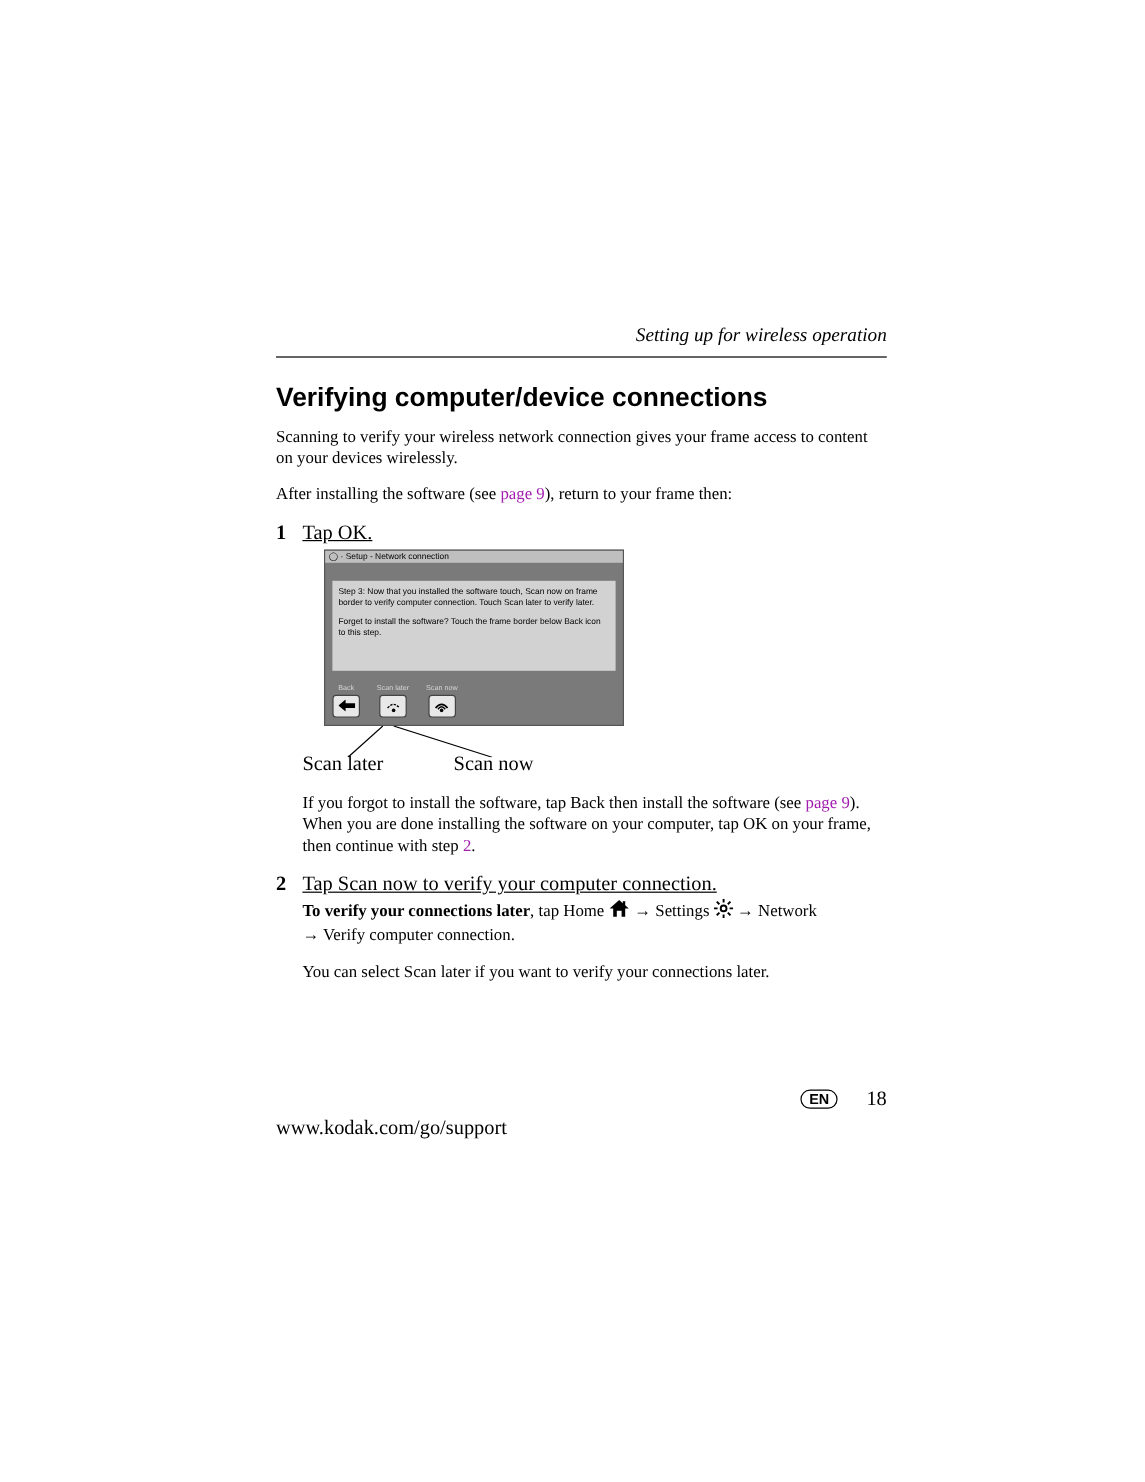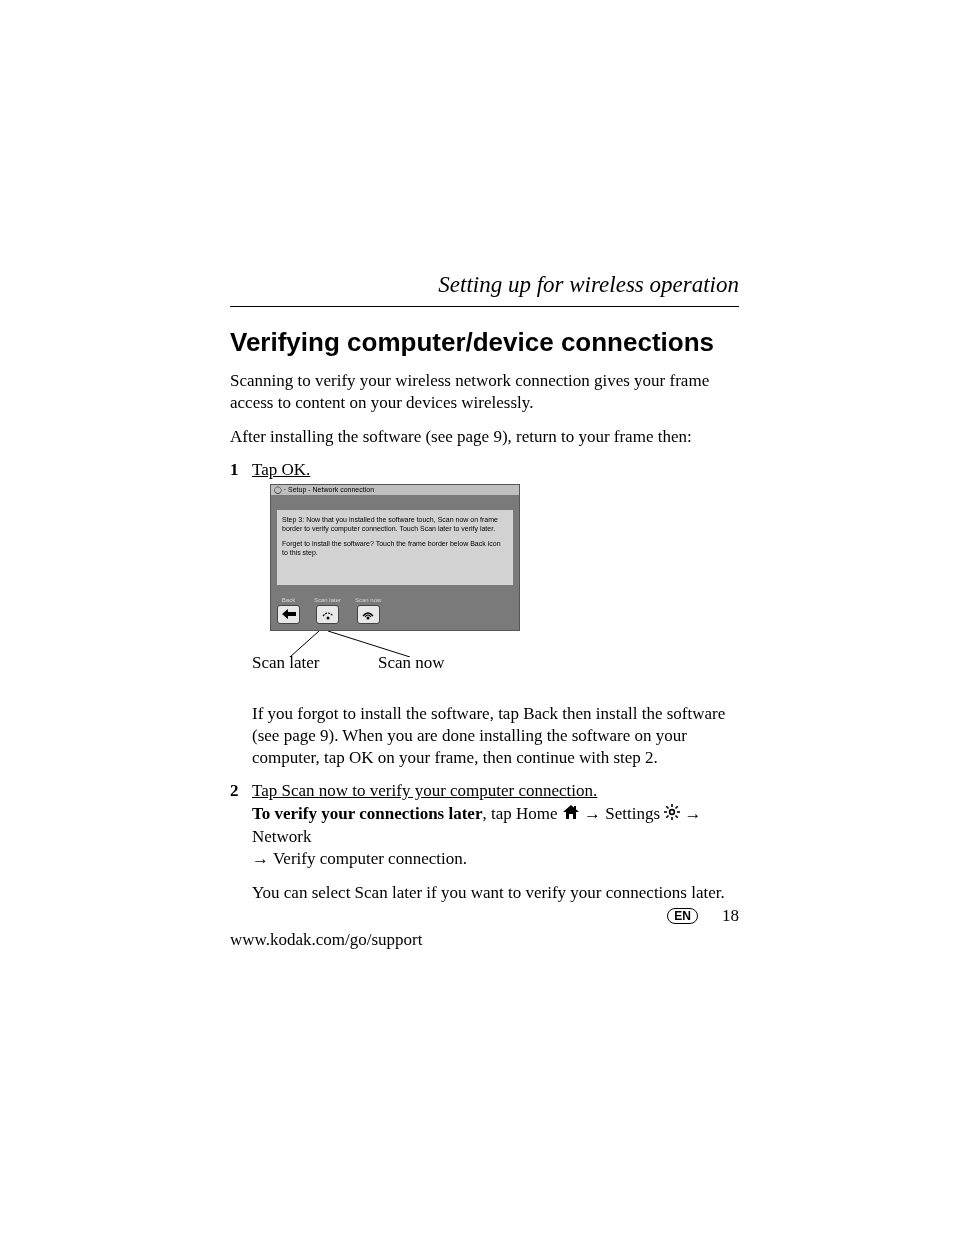"Setting up for wireless operation" .running-head { font-size: 23px -> 16px }
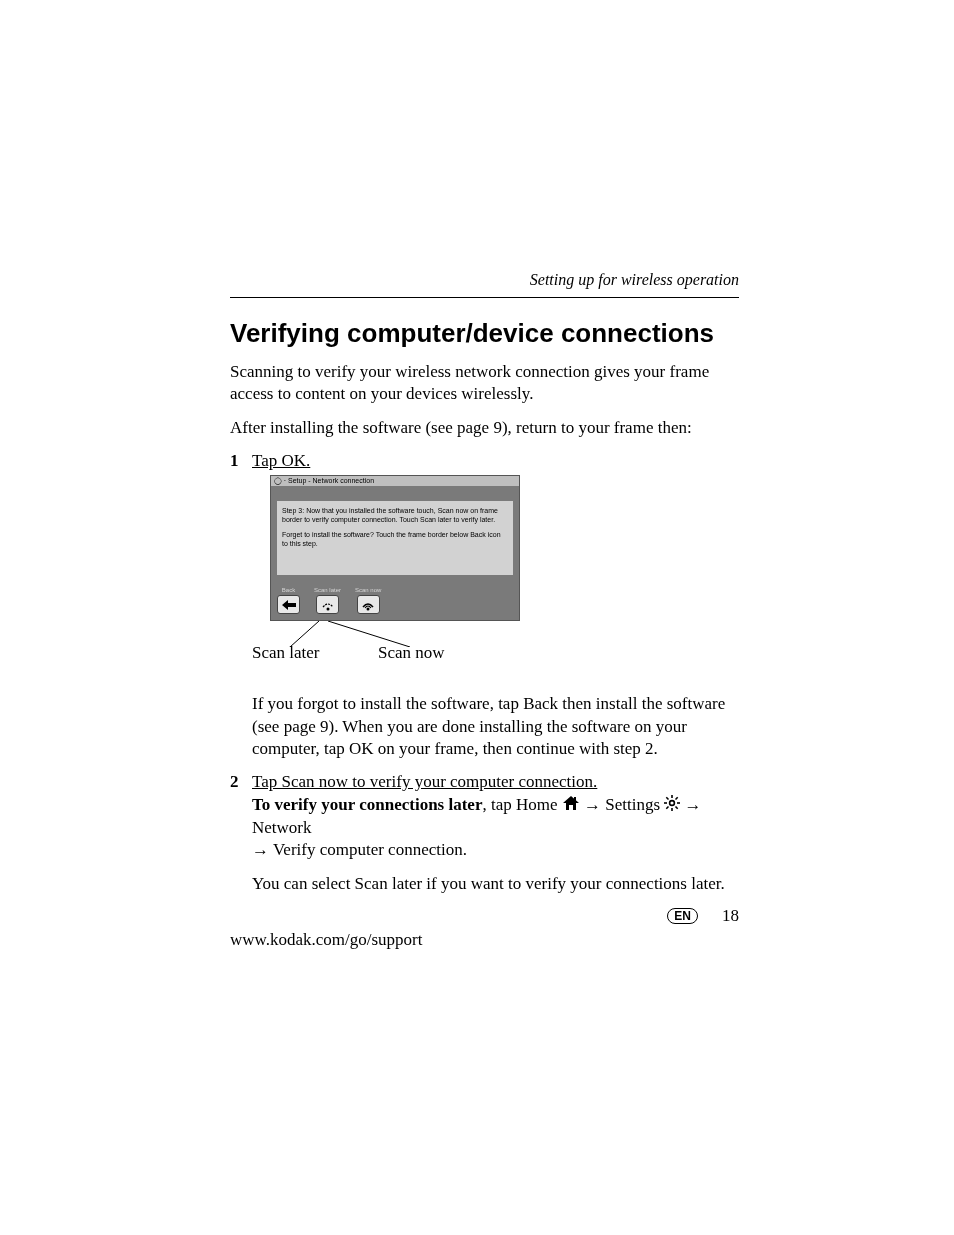"Verifying computer/device connections" h1 { font-size: 26px -> 22px }
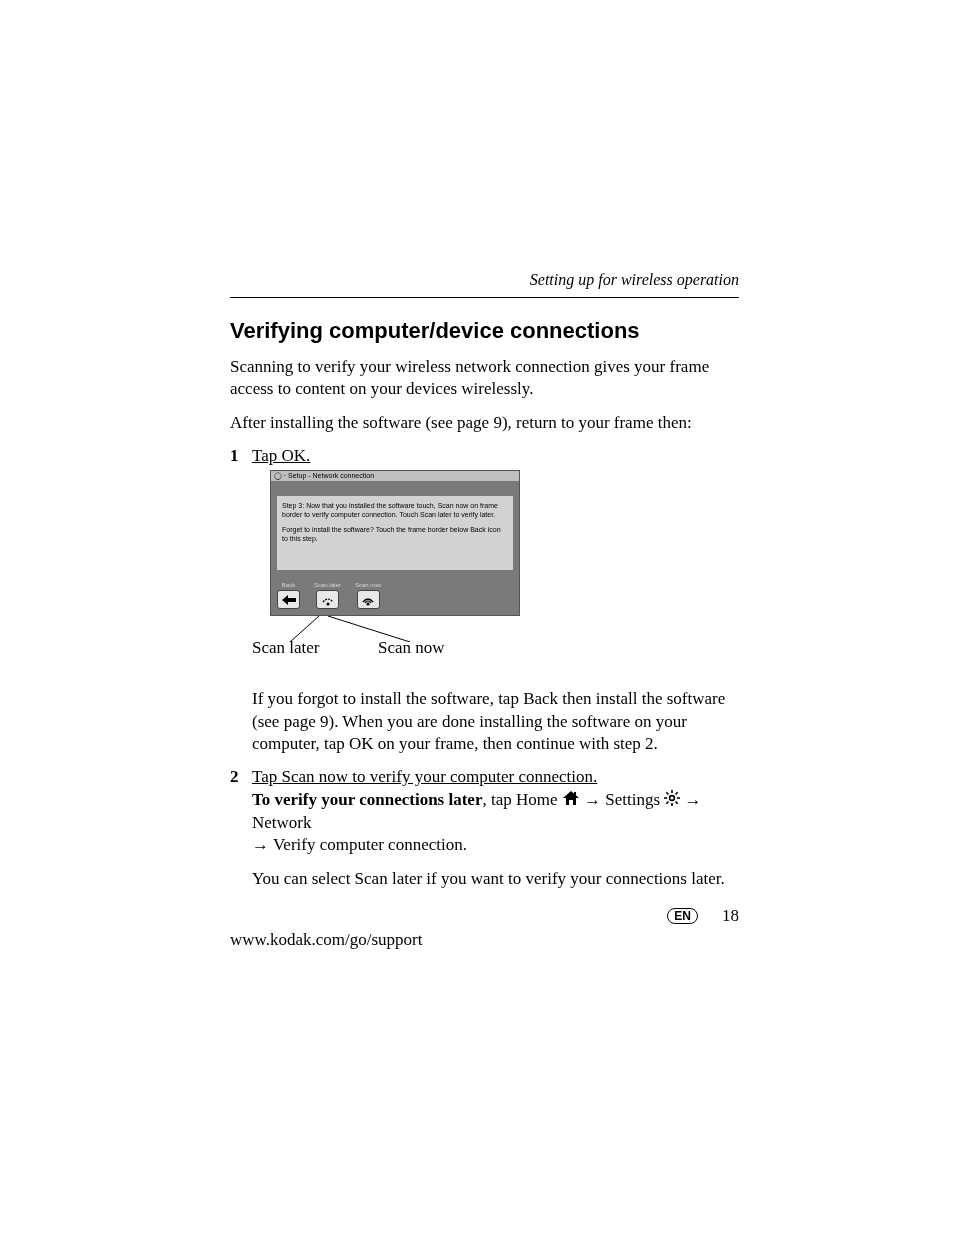"Scanning to verify your wireless" p { font-size: 17px -> 14px }
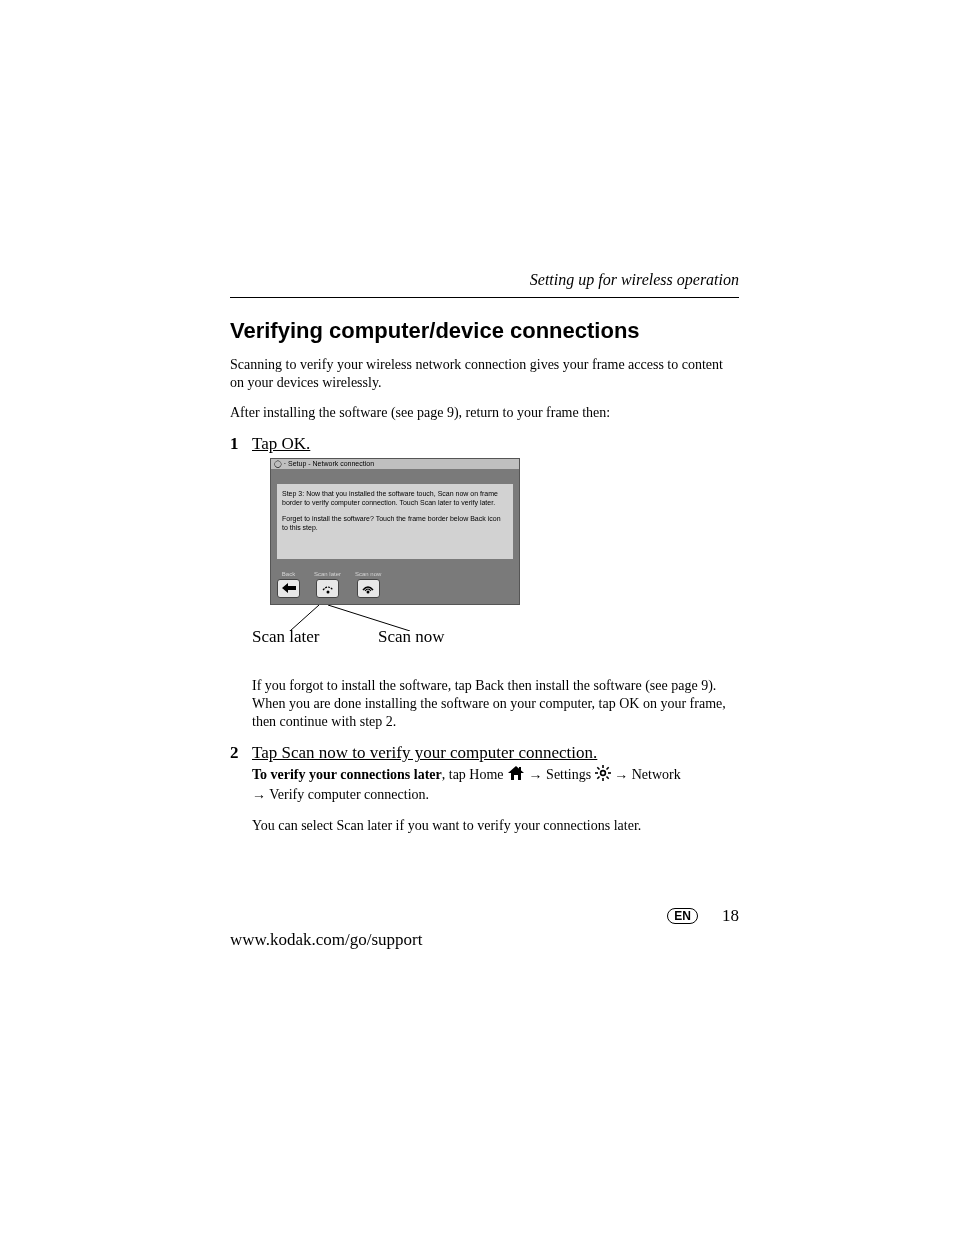"page 9" .link { color: #000000 -> #a21caf }
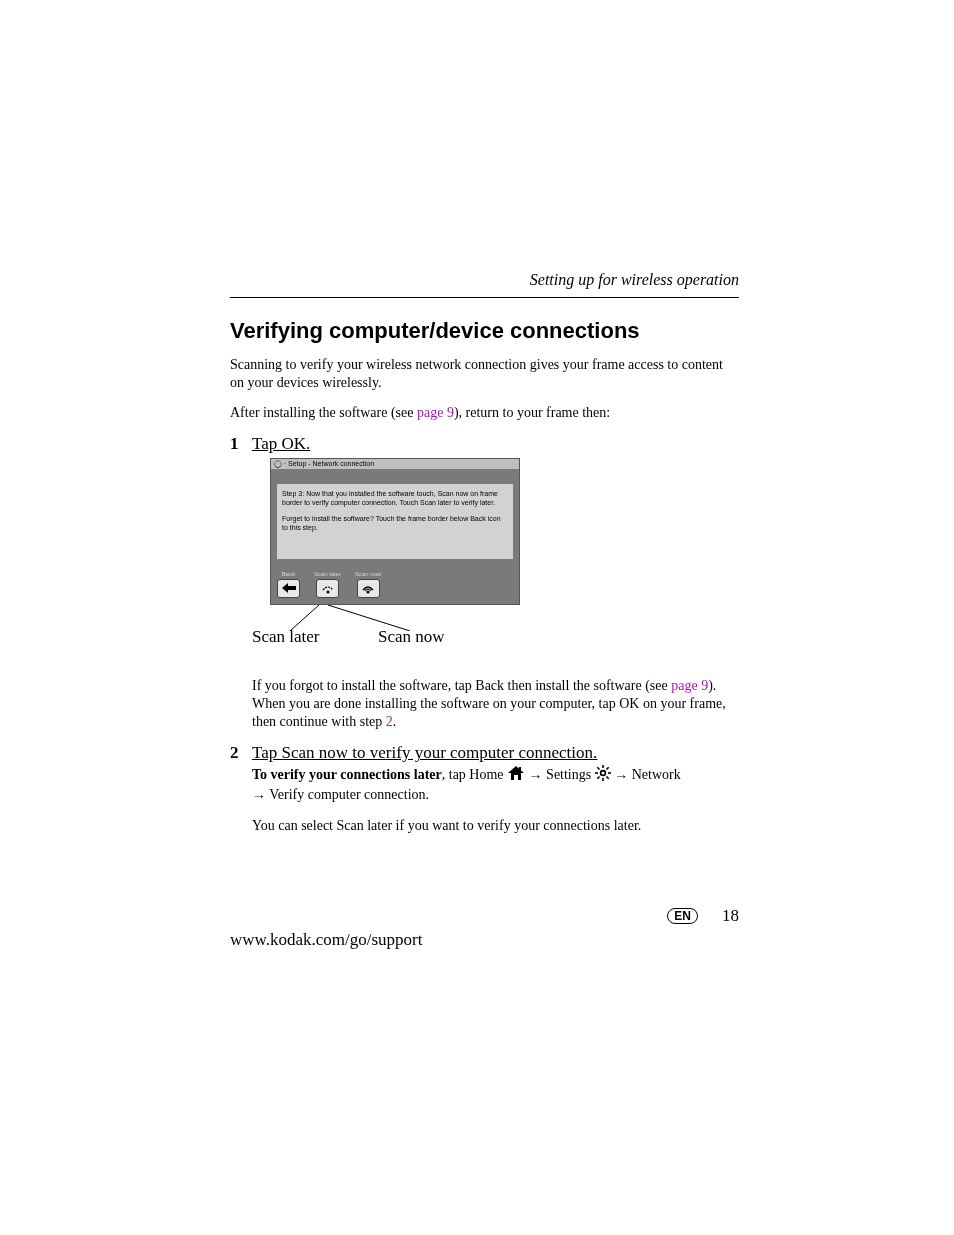"If you forgot to install" p.indent { margin-top: 30px -> 14px }
